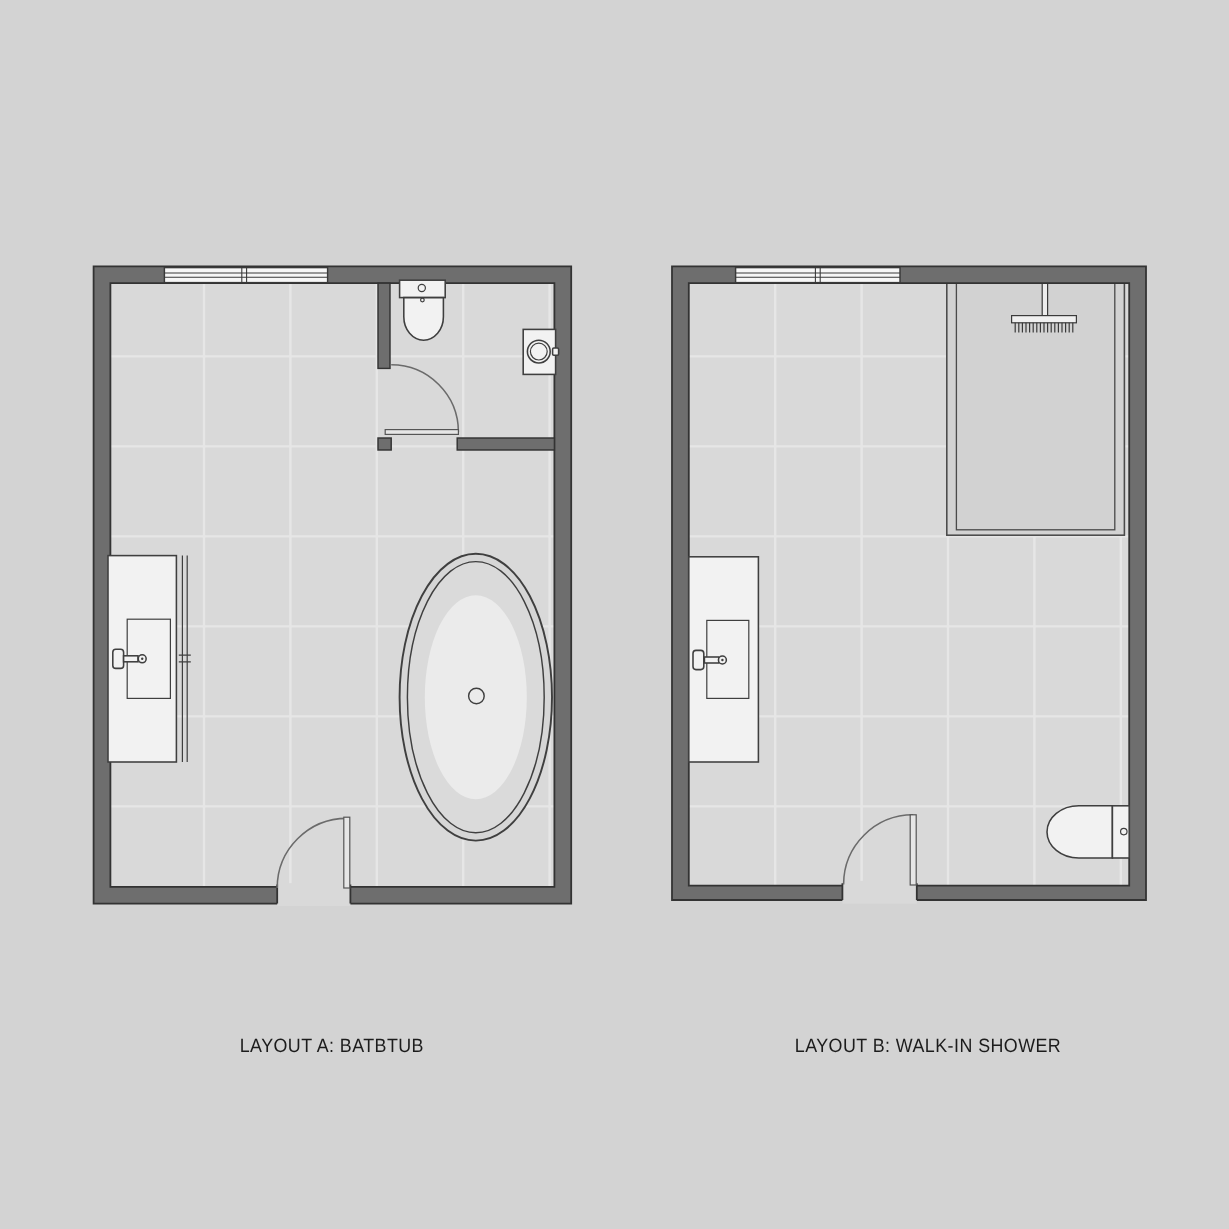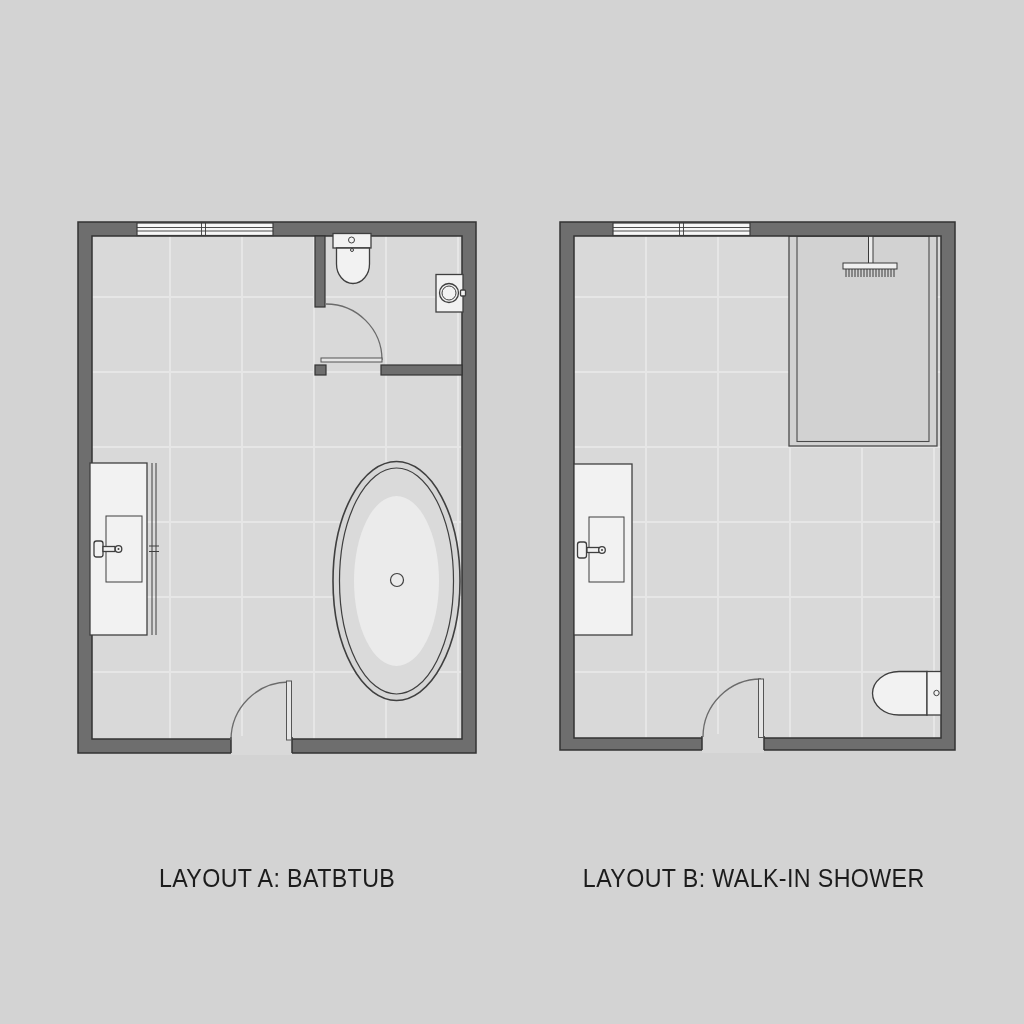"LAYOUT A: BATBTUB" .caption { font-size: 25px -> 16px }
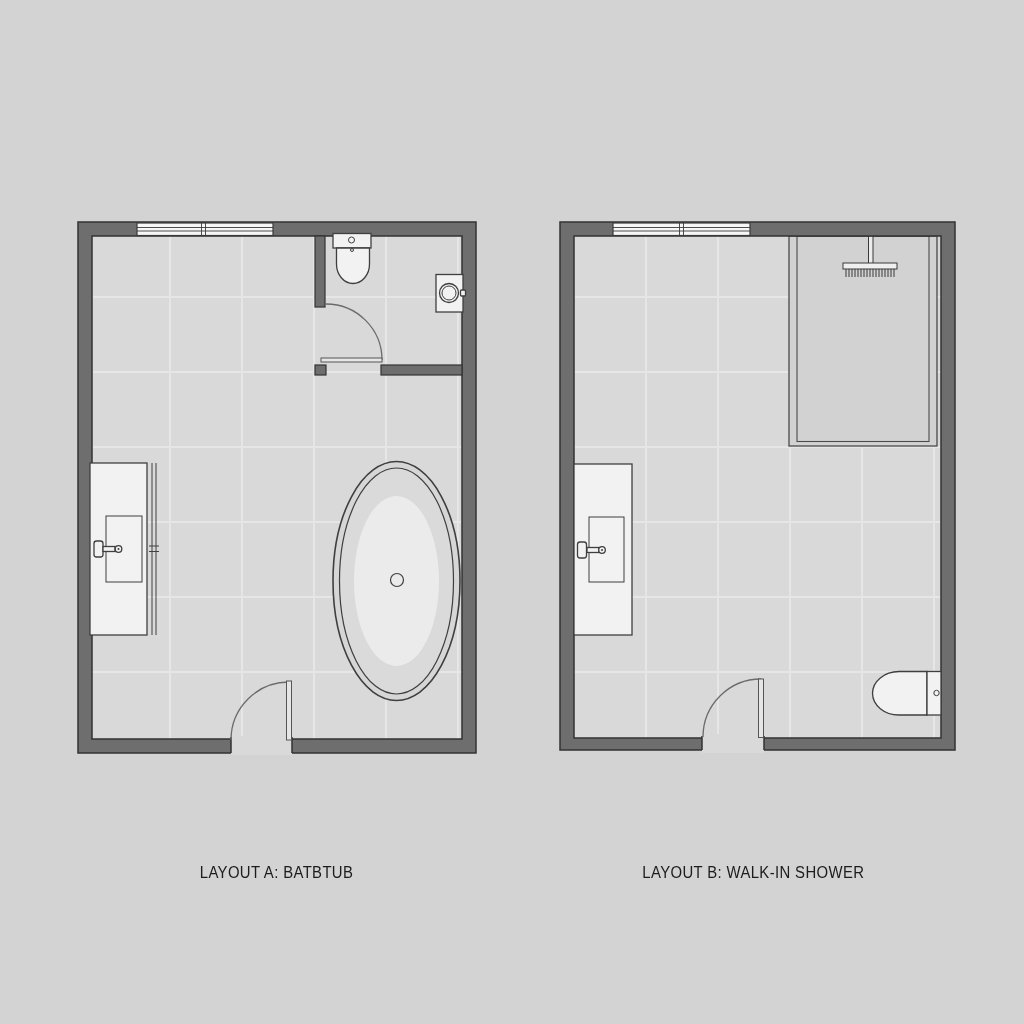"LAYOUT B: WALK-IN SHOWER" div.caption { left: 556px -> 576px }
